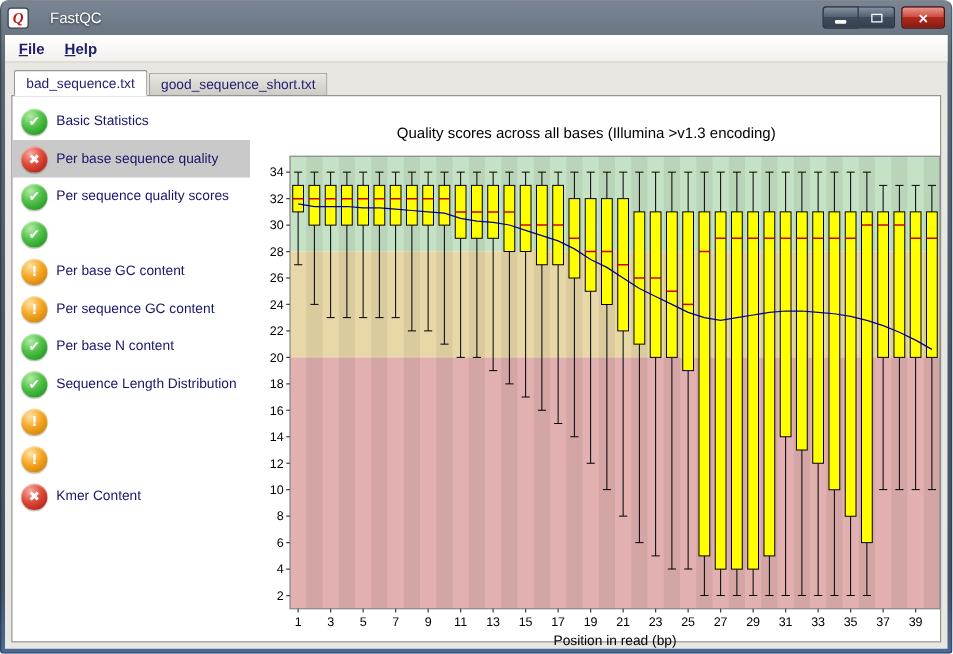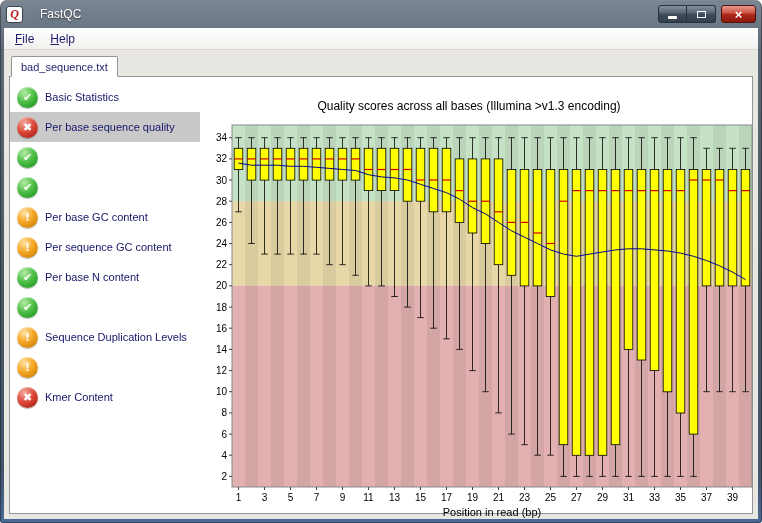"File" .menubar { font-weight: none -> bold }
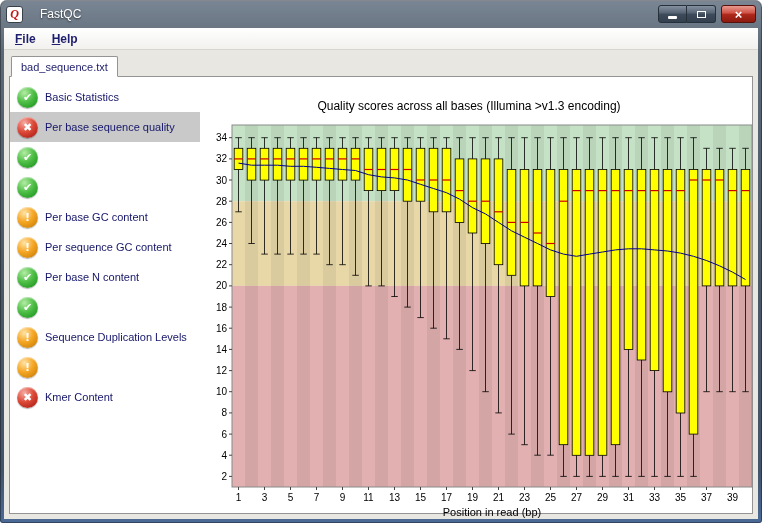"good_sequence_short.txt" div.tab { html: none -> <div>good_sequence_short.txt</div> }
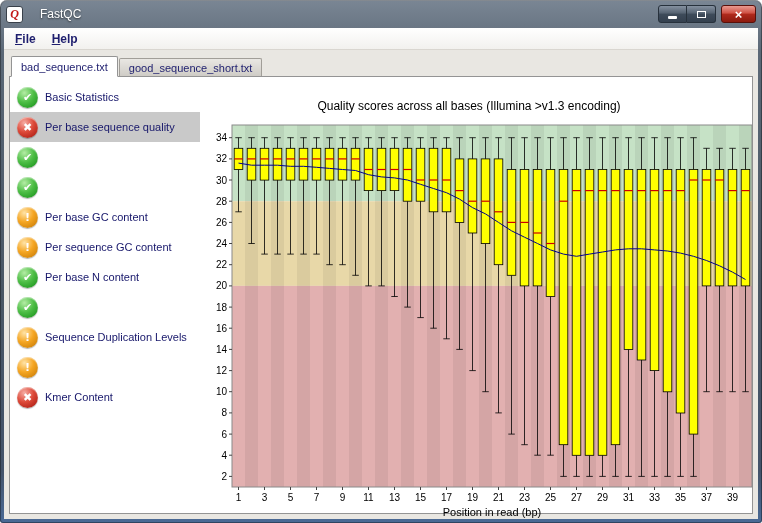"Per sequence quality scores" span.slabel { html: none -> <span>Per sequence quality scores</span> }
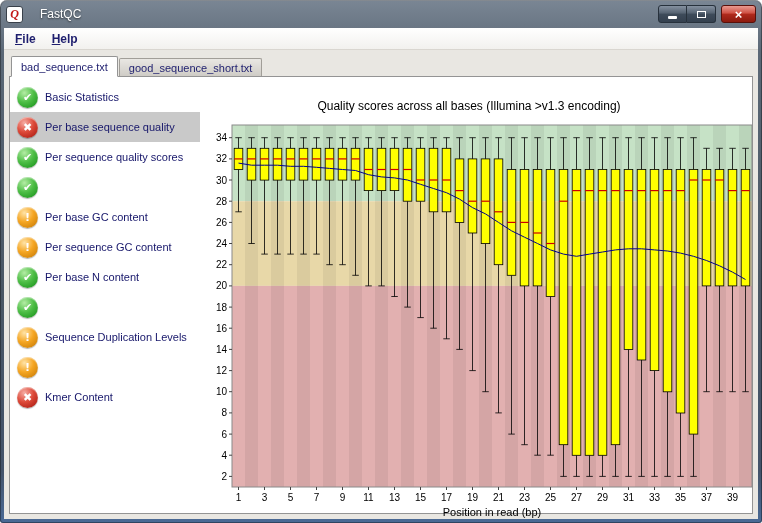"Sequence Length Distribution" span.slabel { html: none -> <span>Sequence Length Distribution</span> }
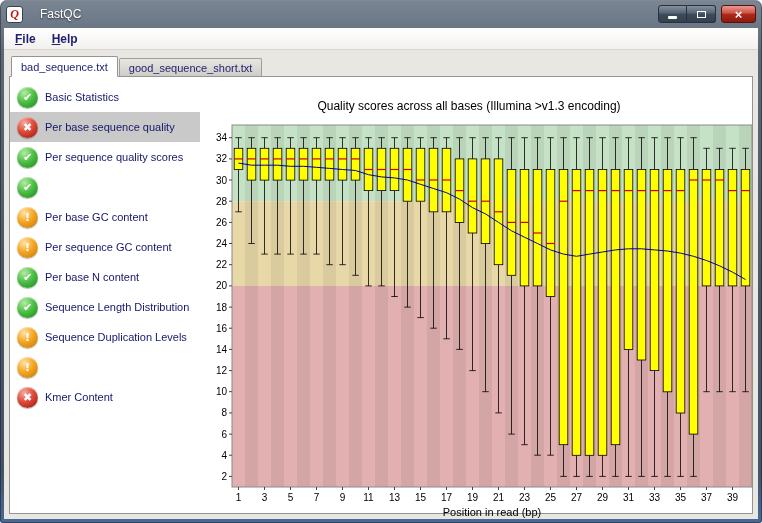"Sequence Duplication Levels" span.slabel { html: <span>Sequence Duplication Levels</span> -> none }
